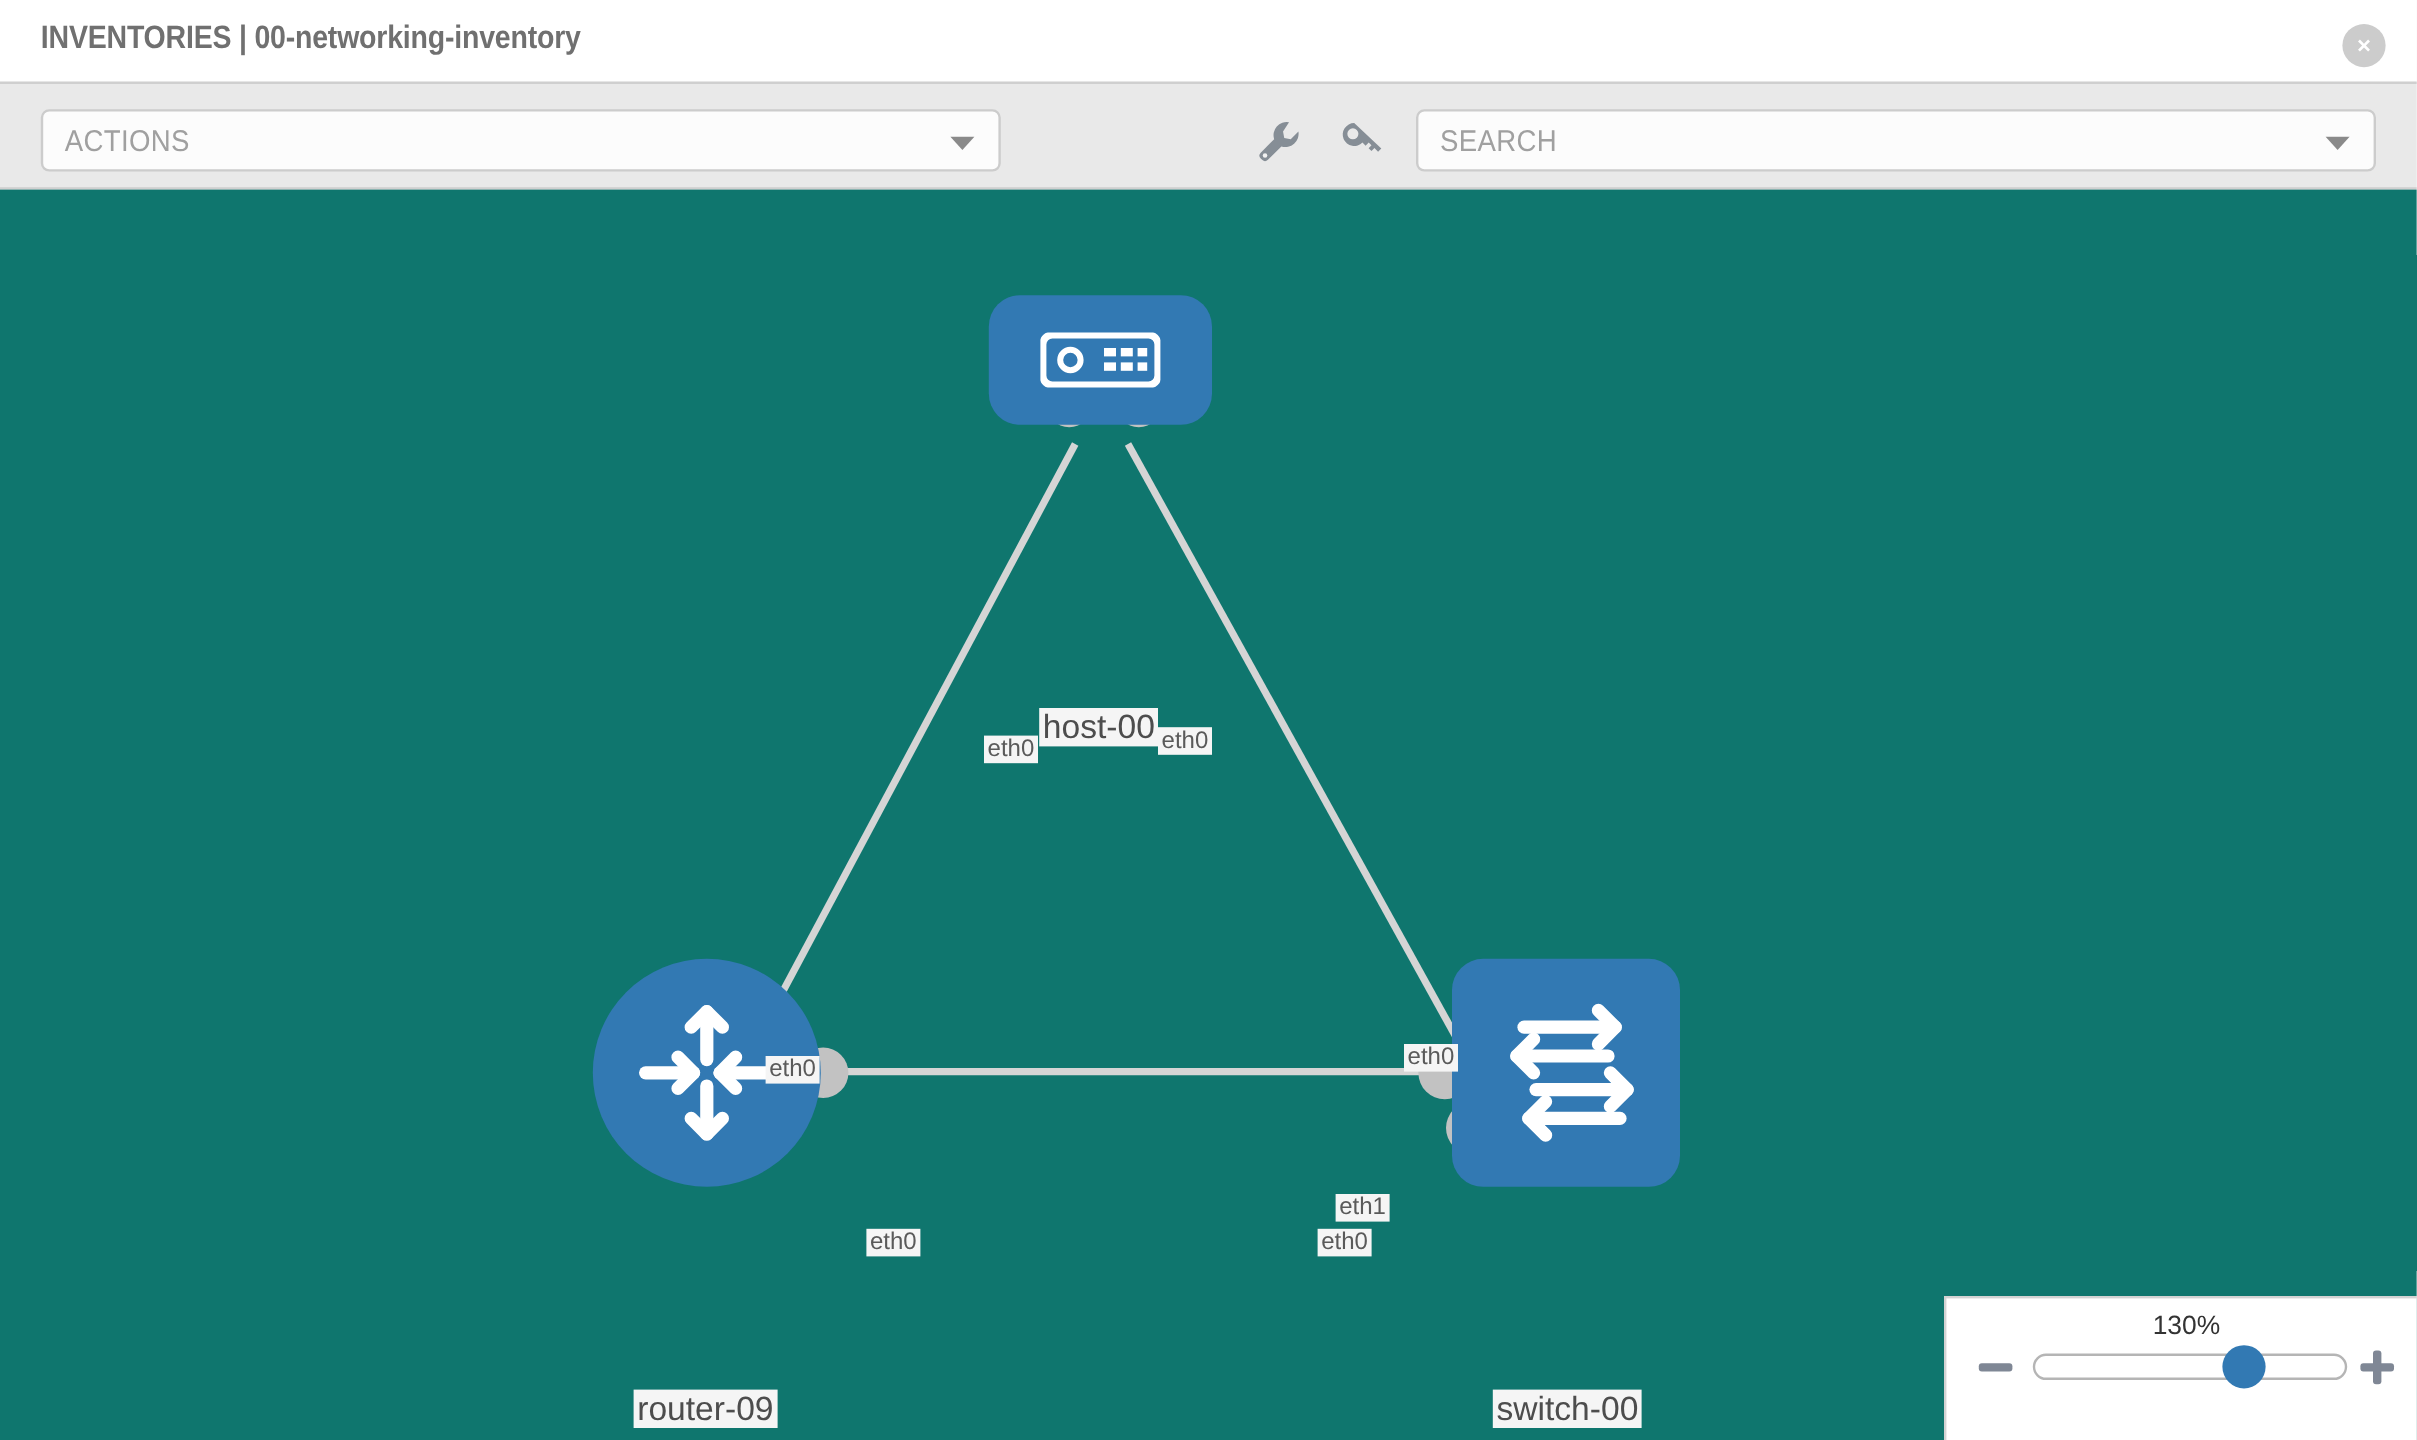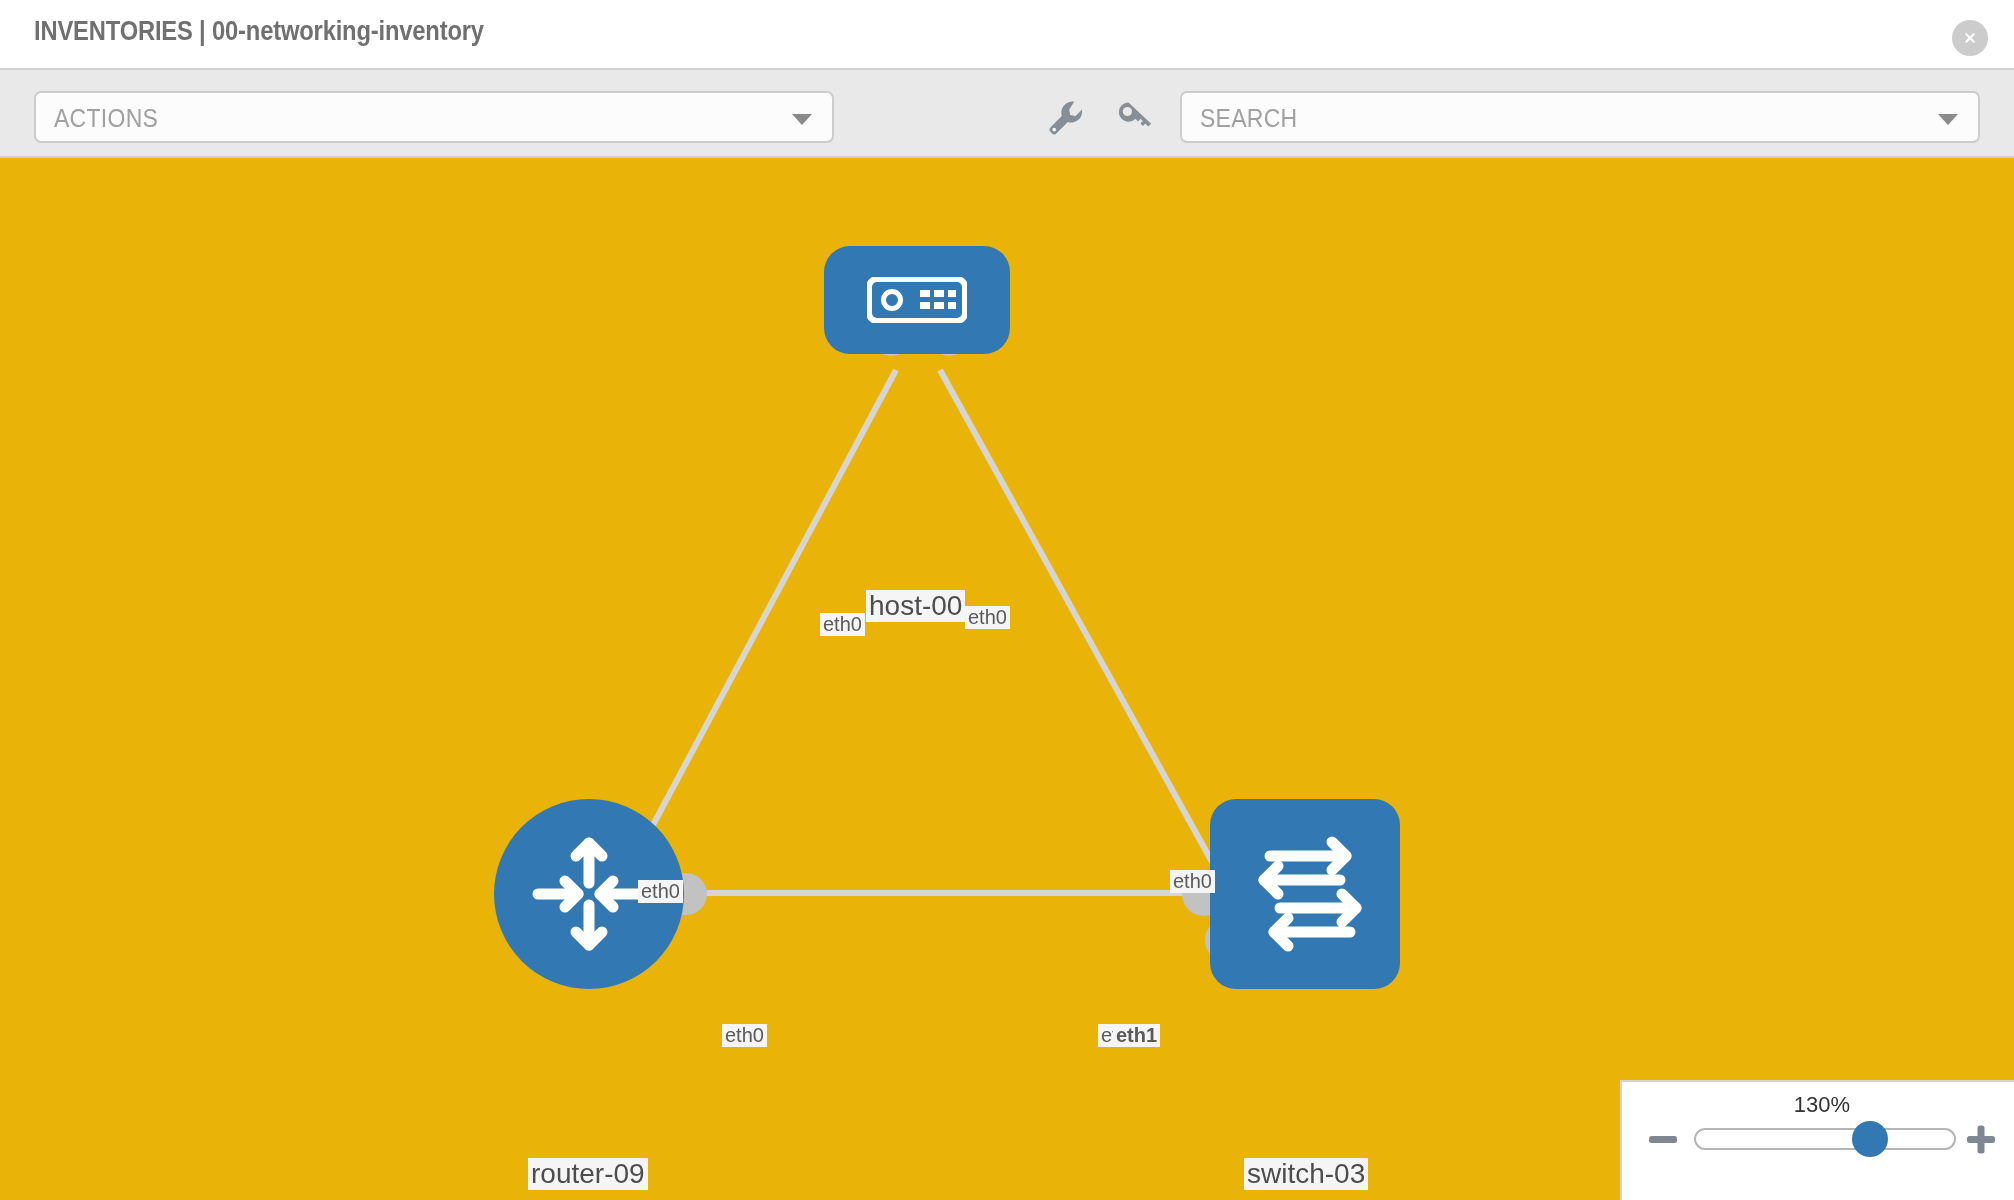"eth0" .canvas { background: #eab308 -> #0f766e }
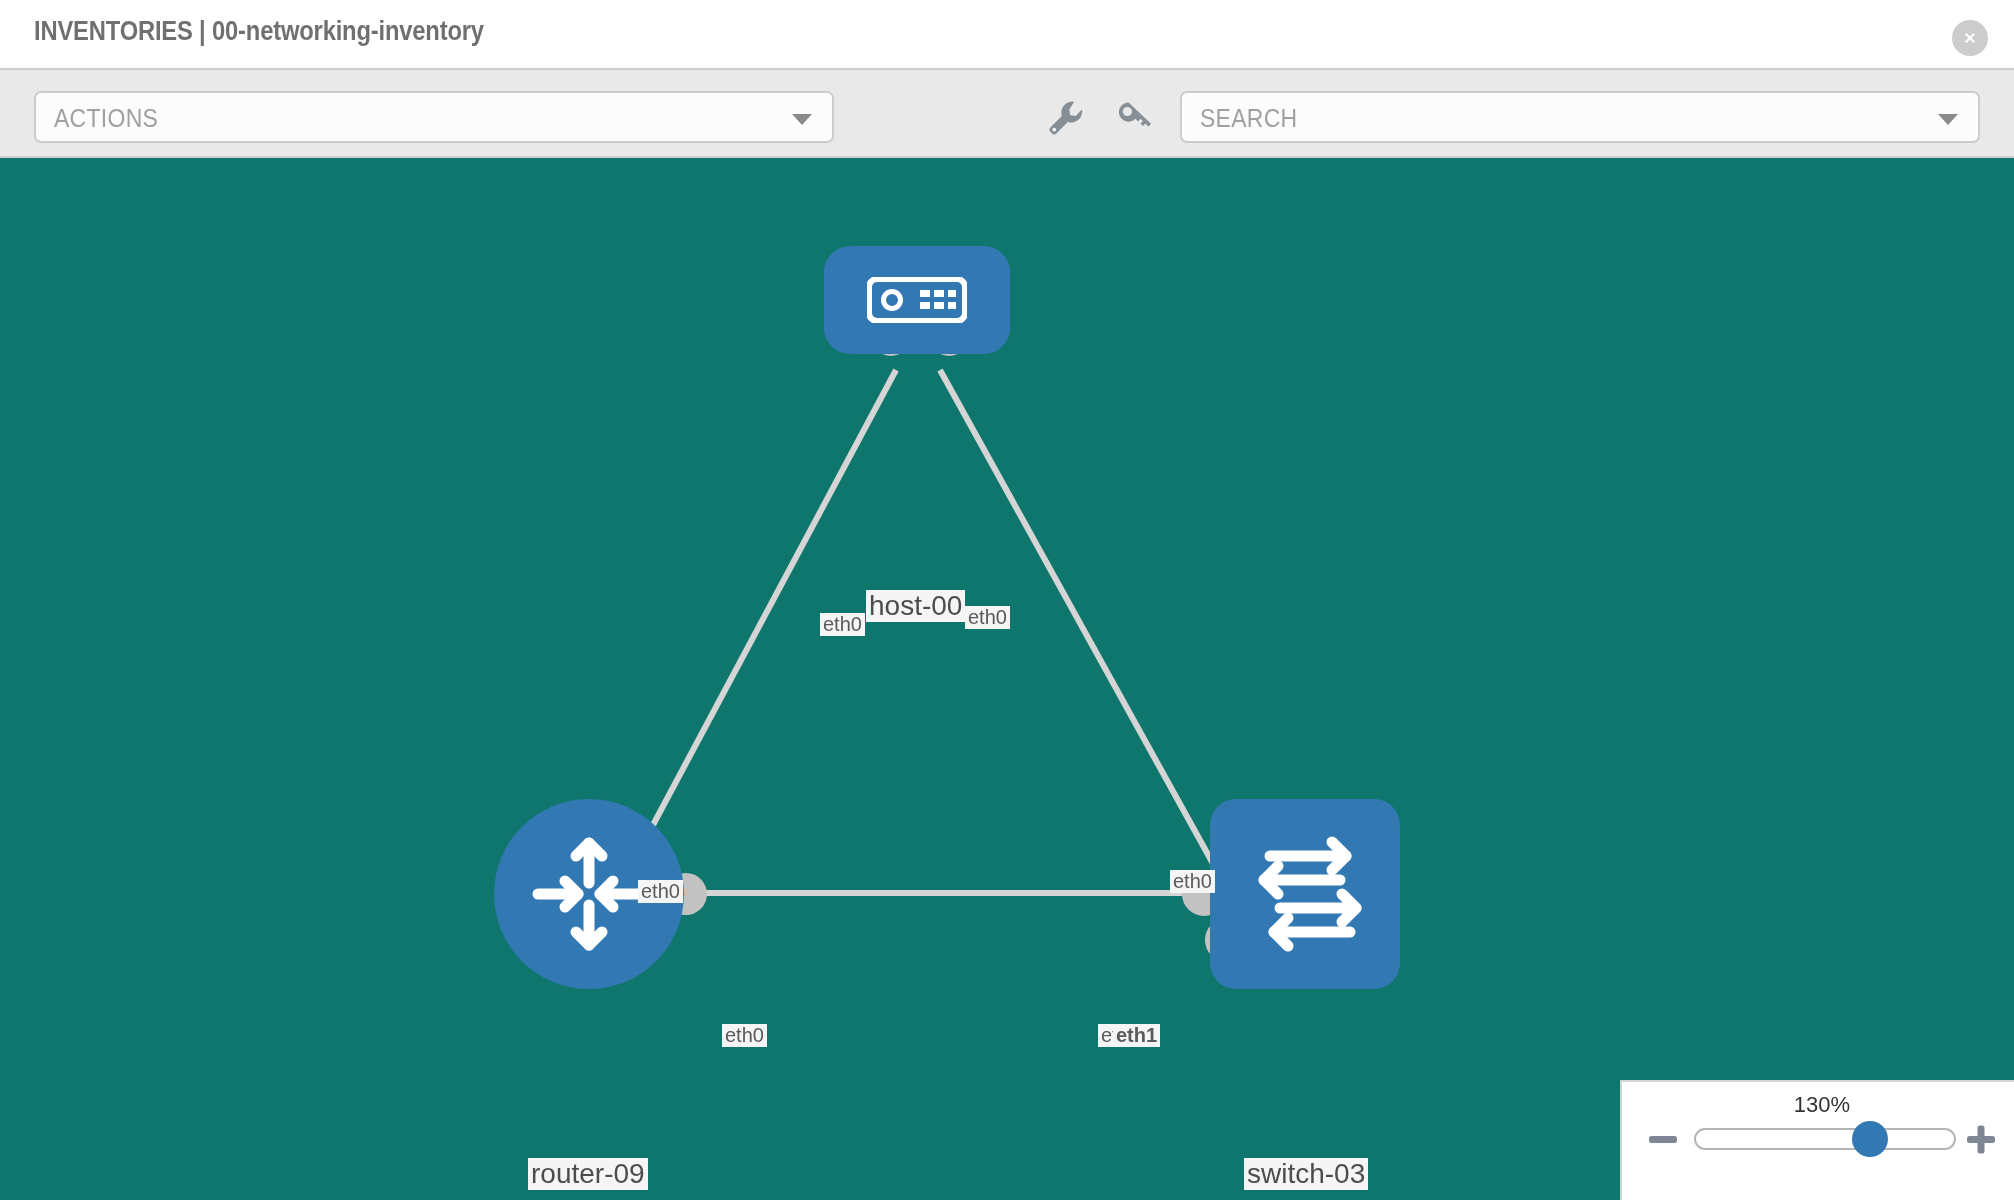"eth1" div.if-label { font-weight: bold -> none; top: 866px -> 837px }
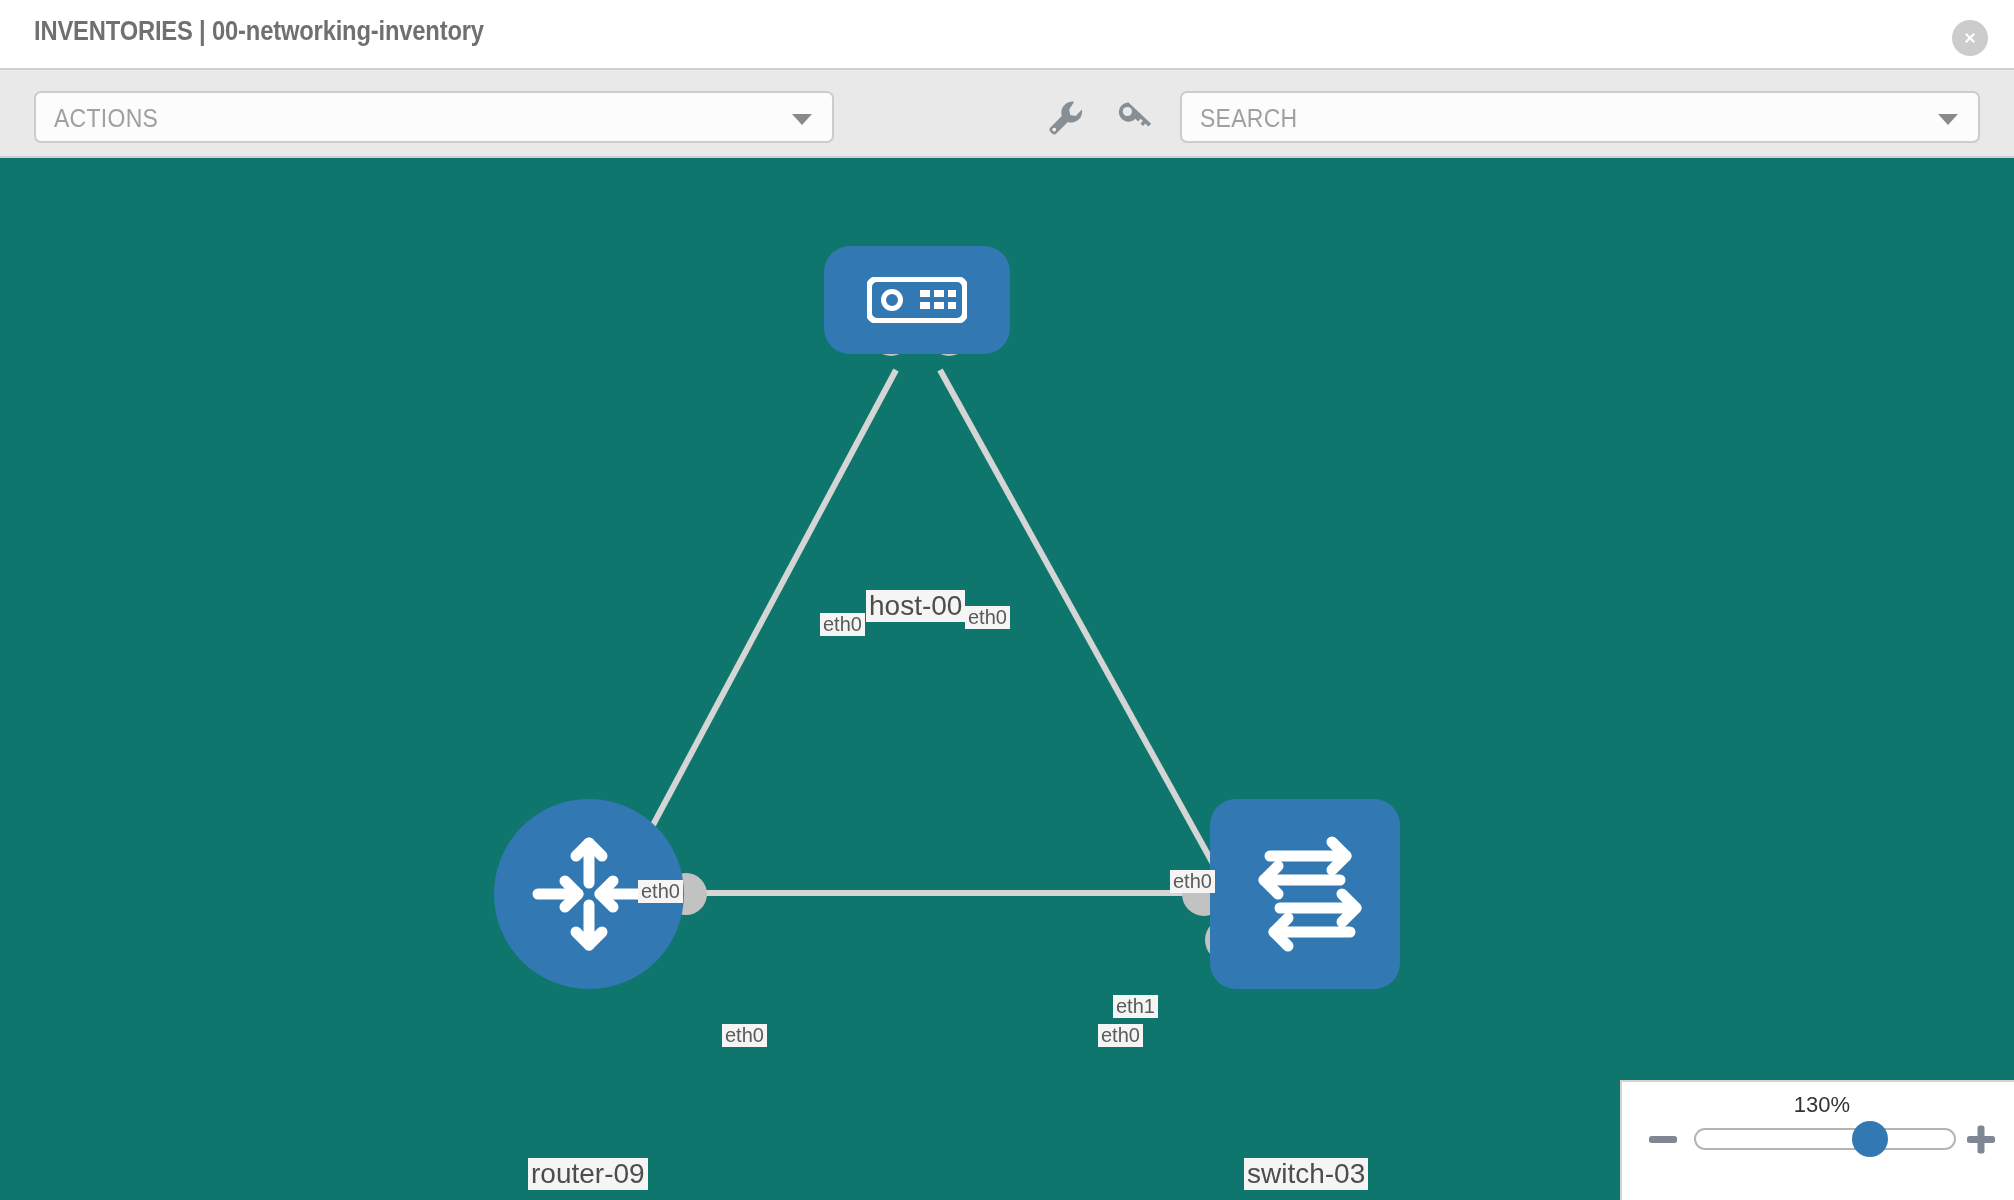"switch-03" div.node-label { text: switch-03 -> switch-00 }
